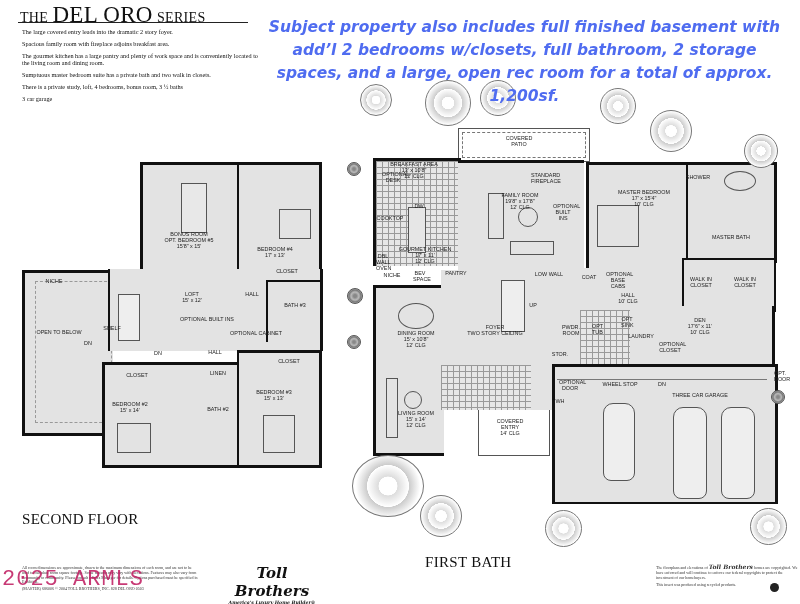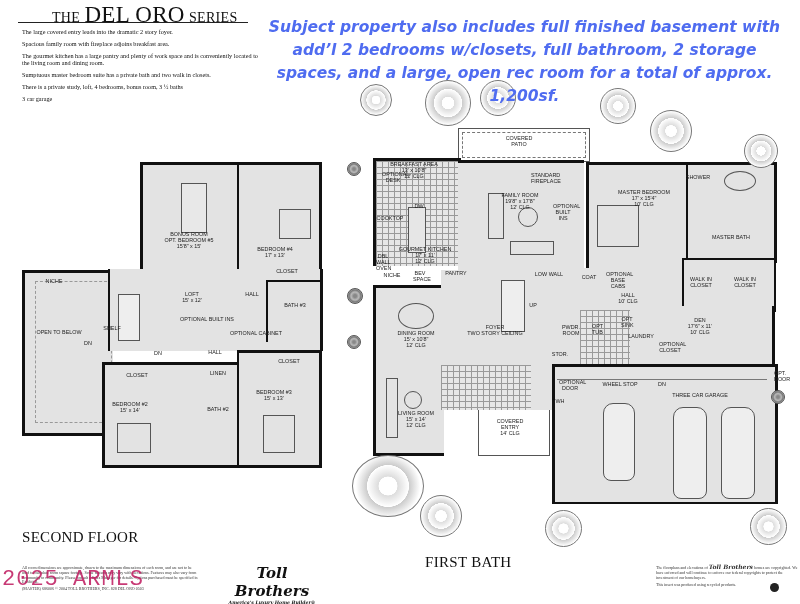"THE DEL ORO SERIES" .title { margin-left: 32px -> none }
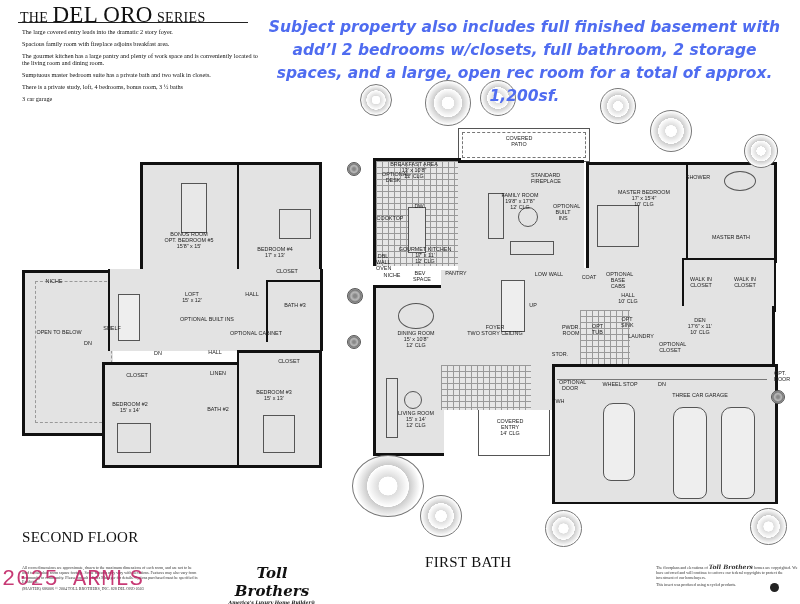"SECOND FLOOR" div.abs { top: 529px -> 511px }
